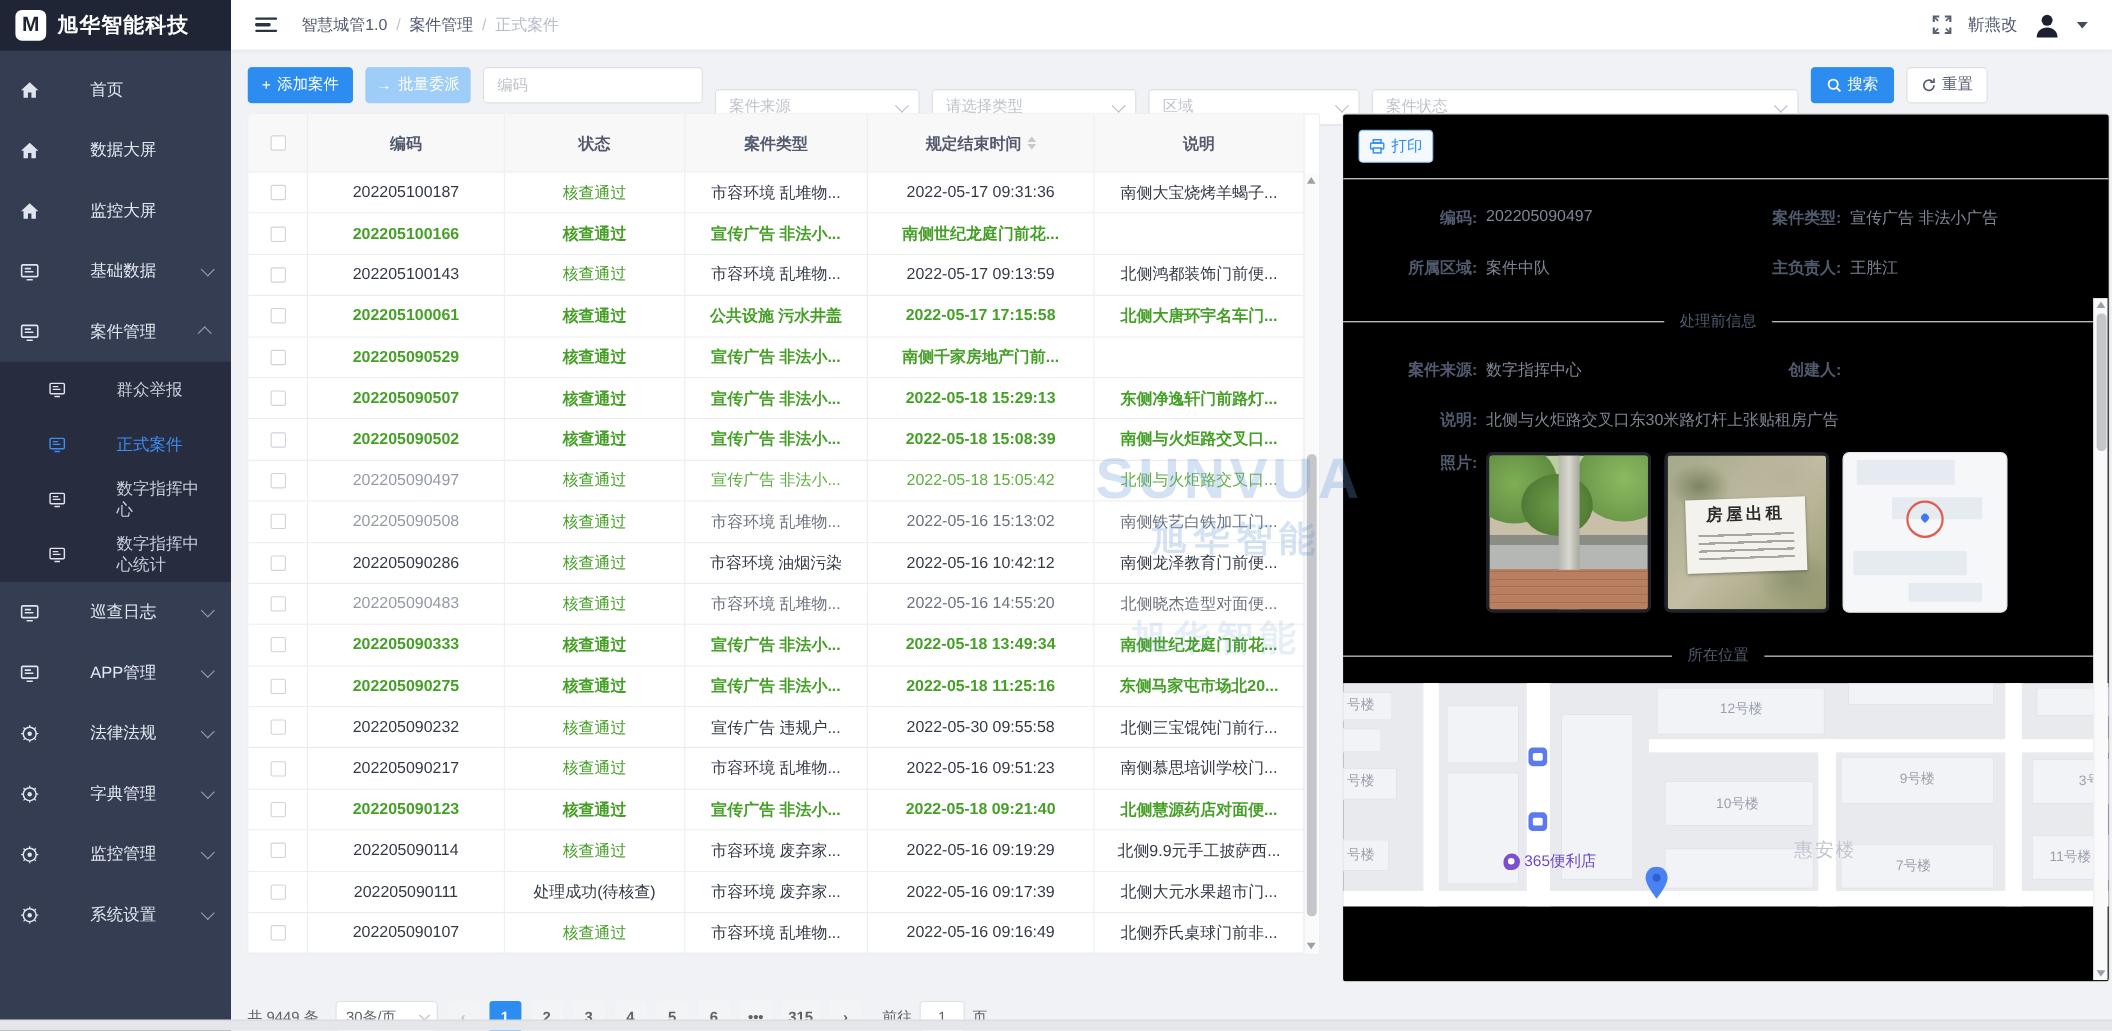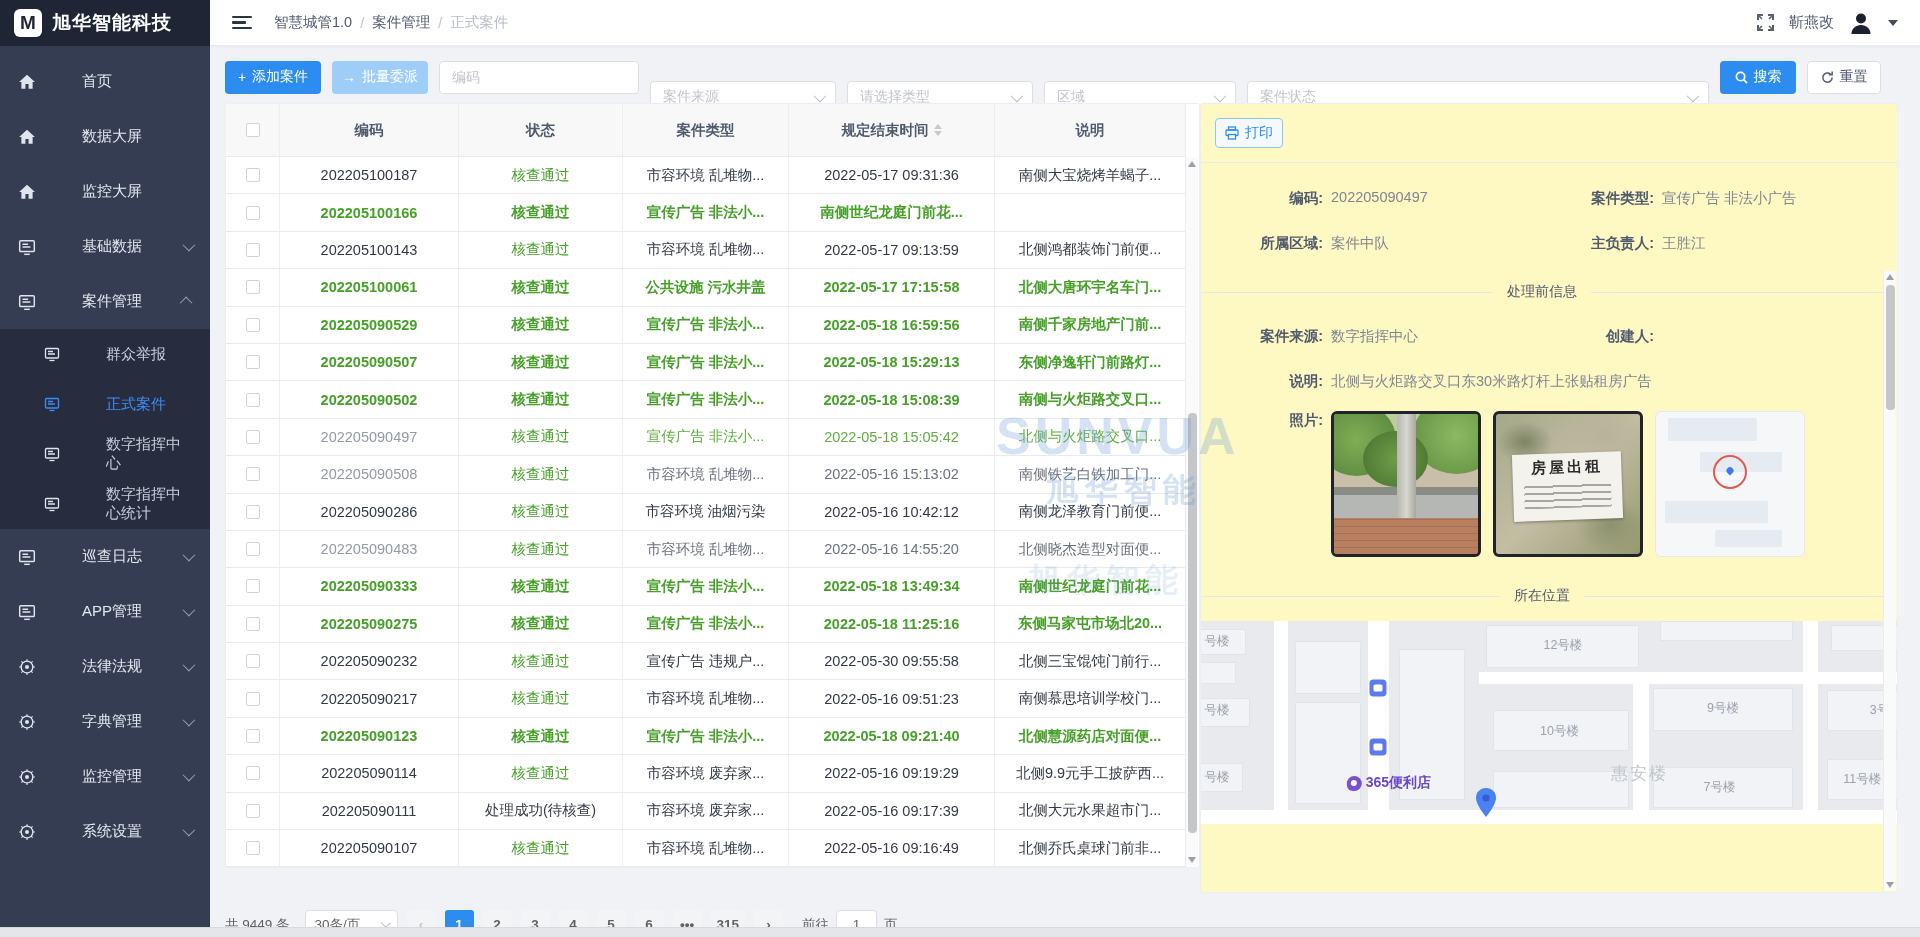"案件状态" div.f-select { width: 462px -> 388px }
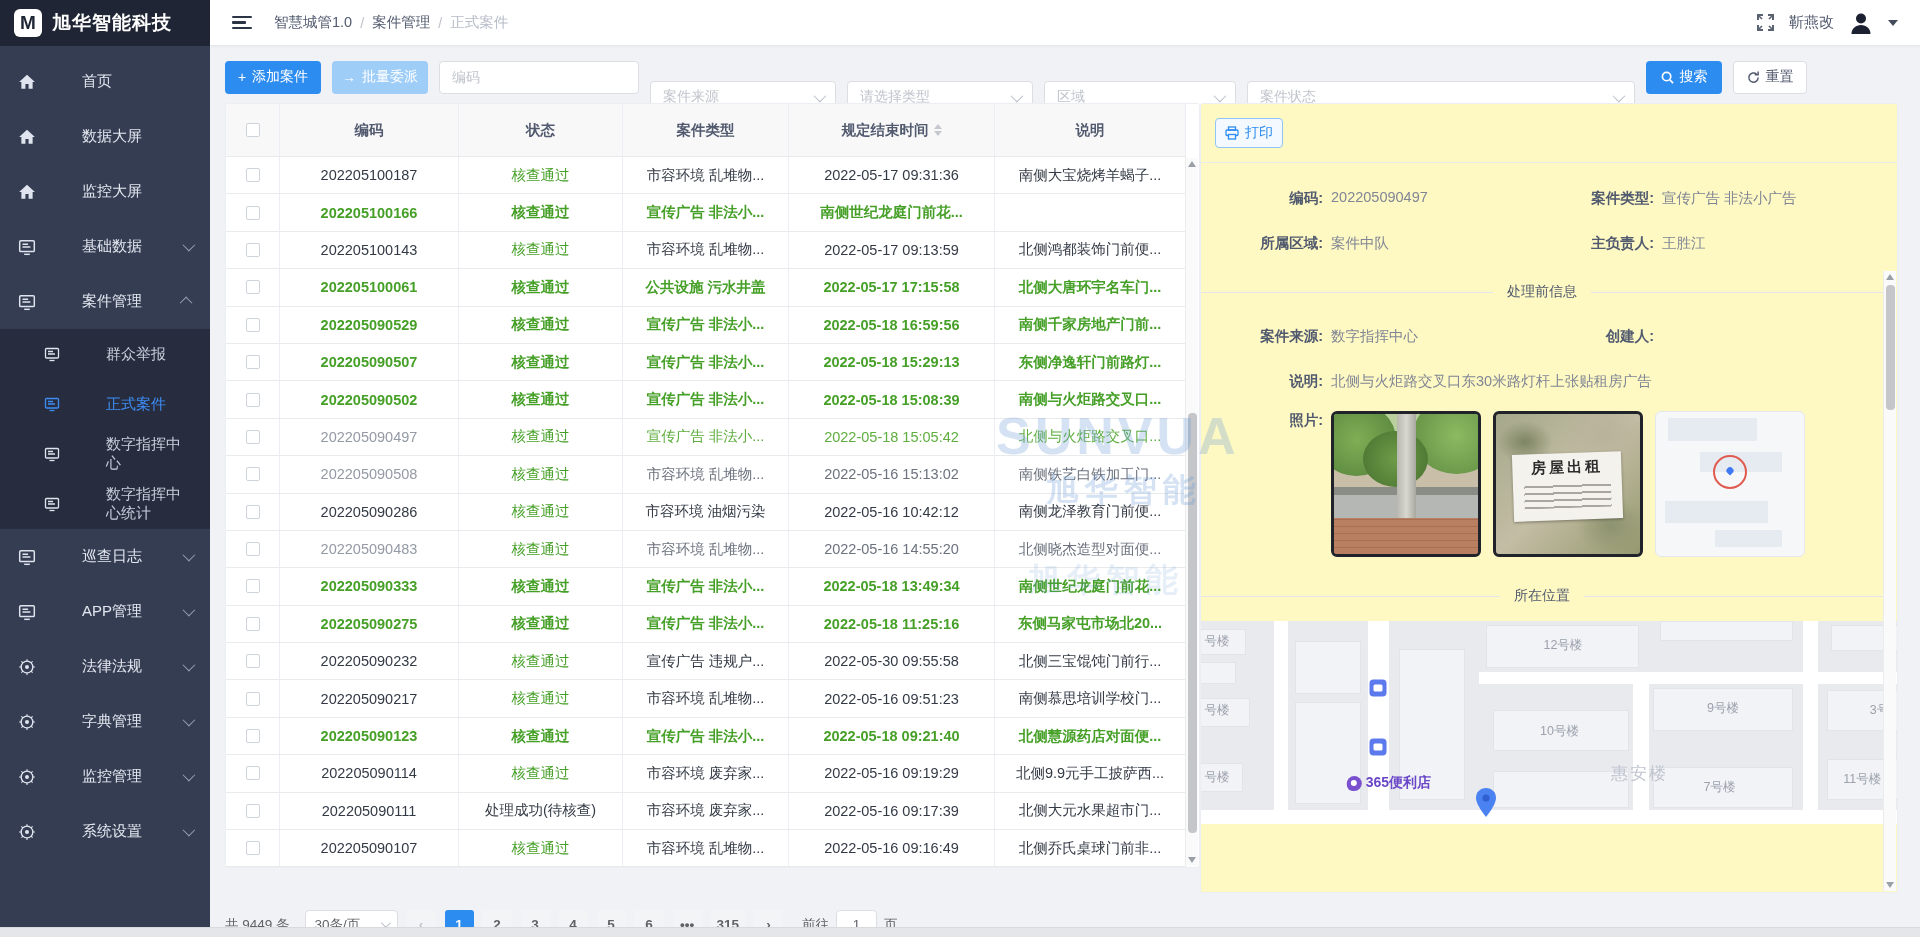"打印" .detail-card { background: #fef9c3 -> #000000; margin-left: 0 -> 20px }
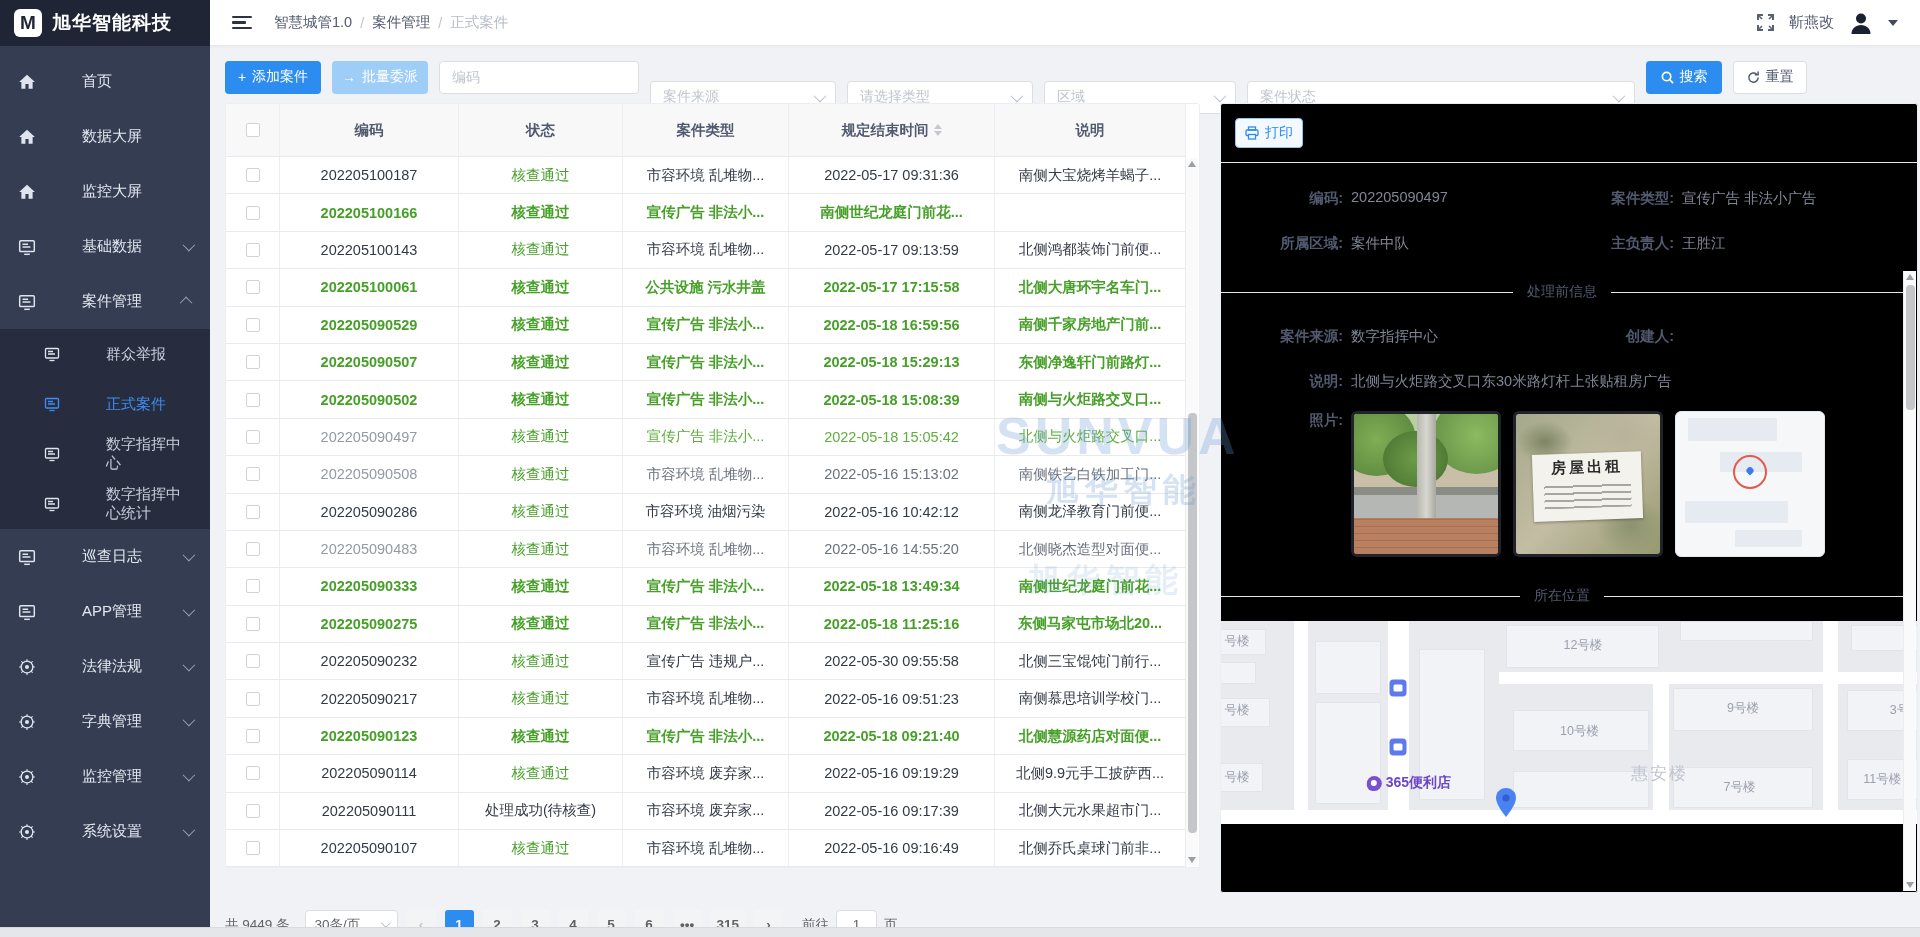"2022-05-18 16:59:56" div { html: <div>2022-05-18 16:59:56</div> -> none }
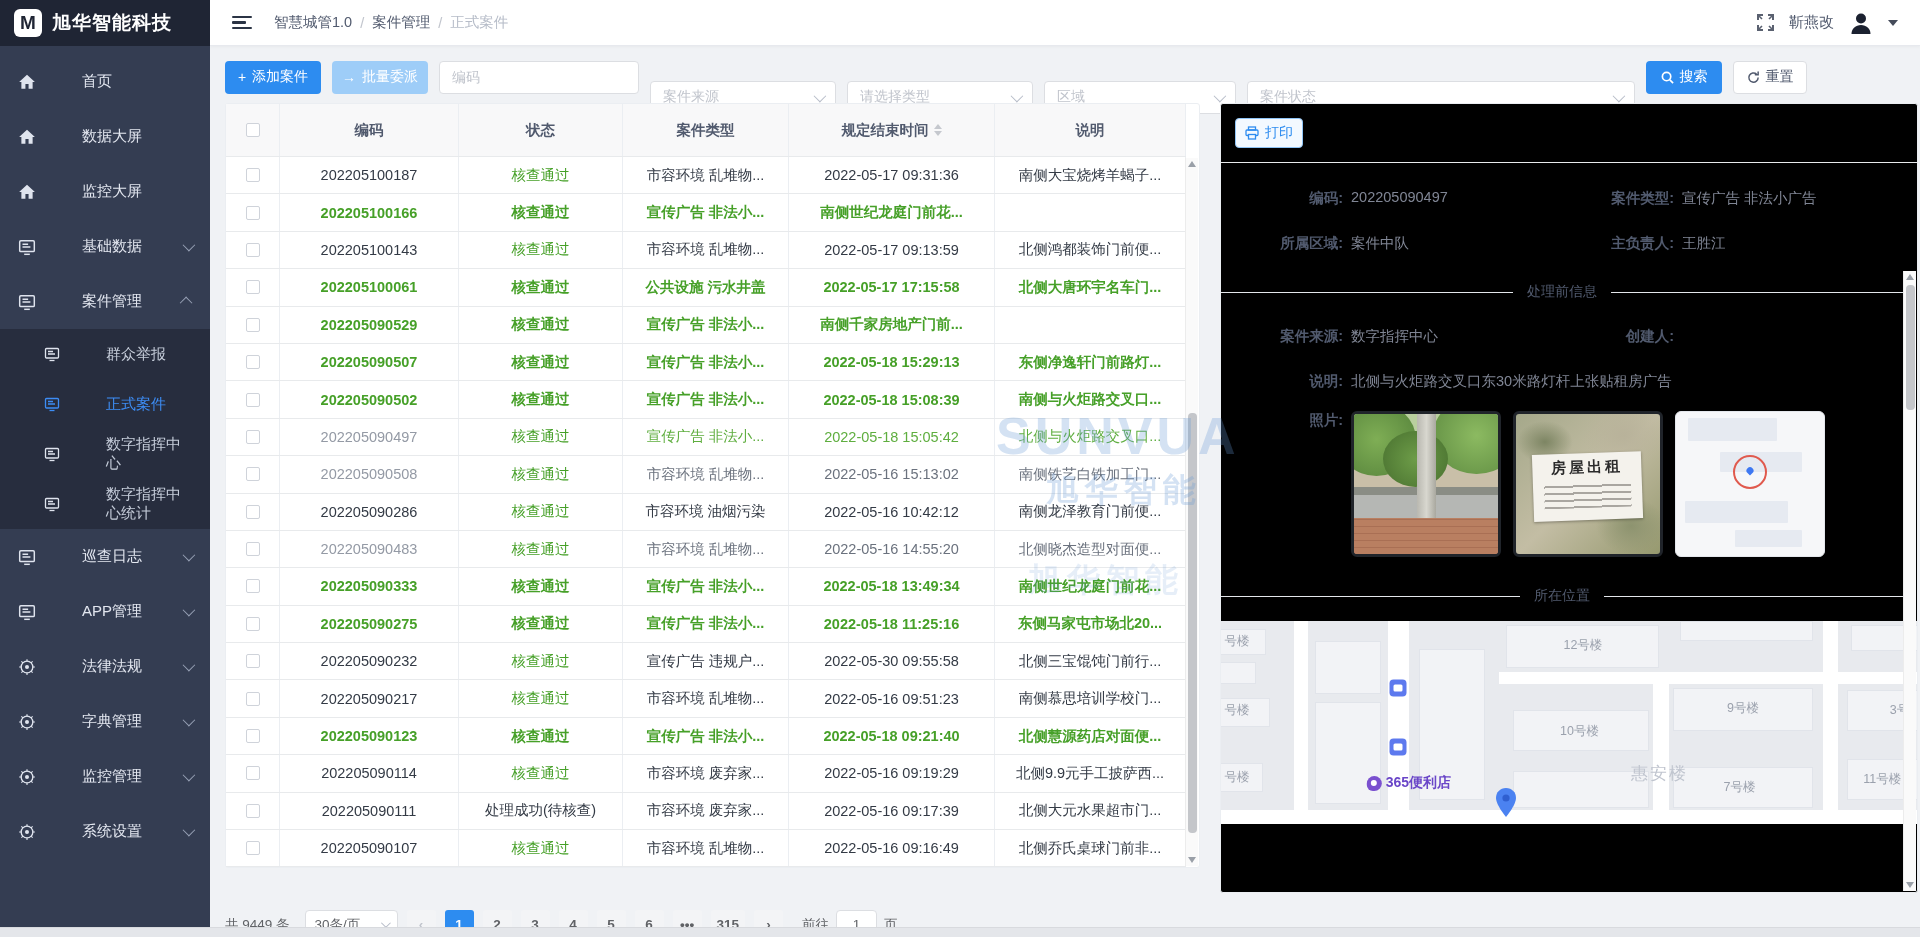"365便利店" .map .shop-pin .pt { font-weight: bold -> normal }
